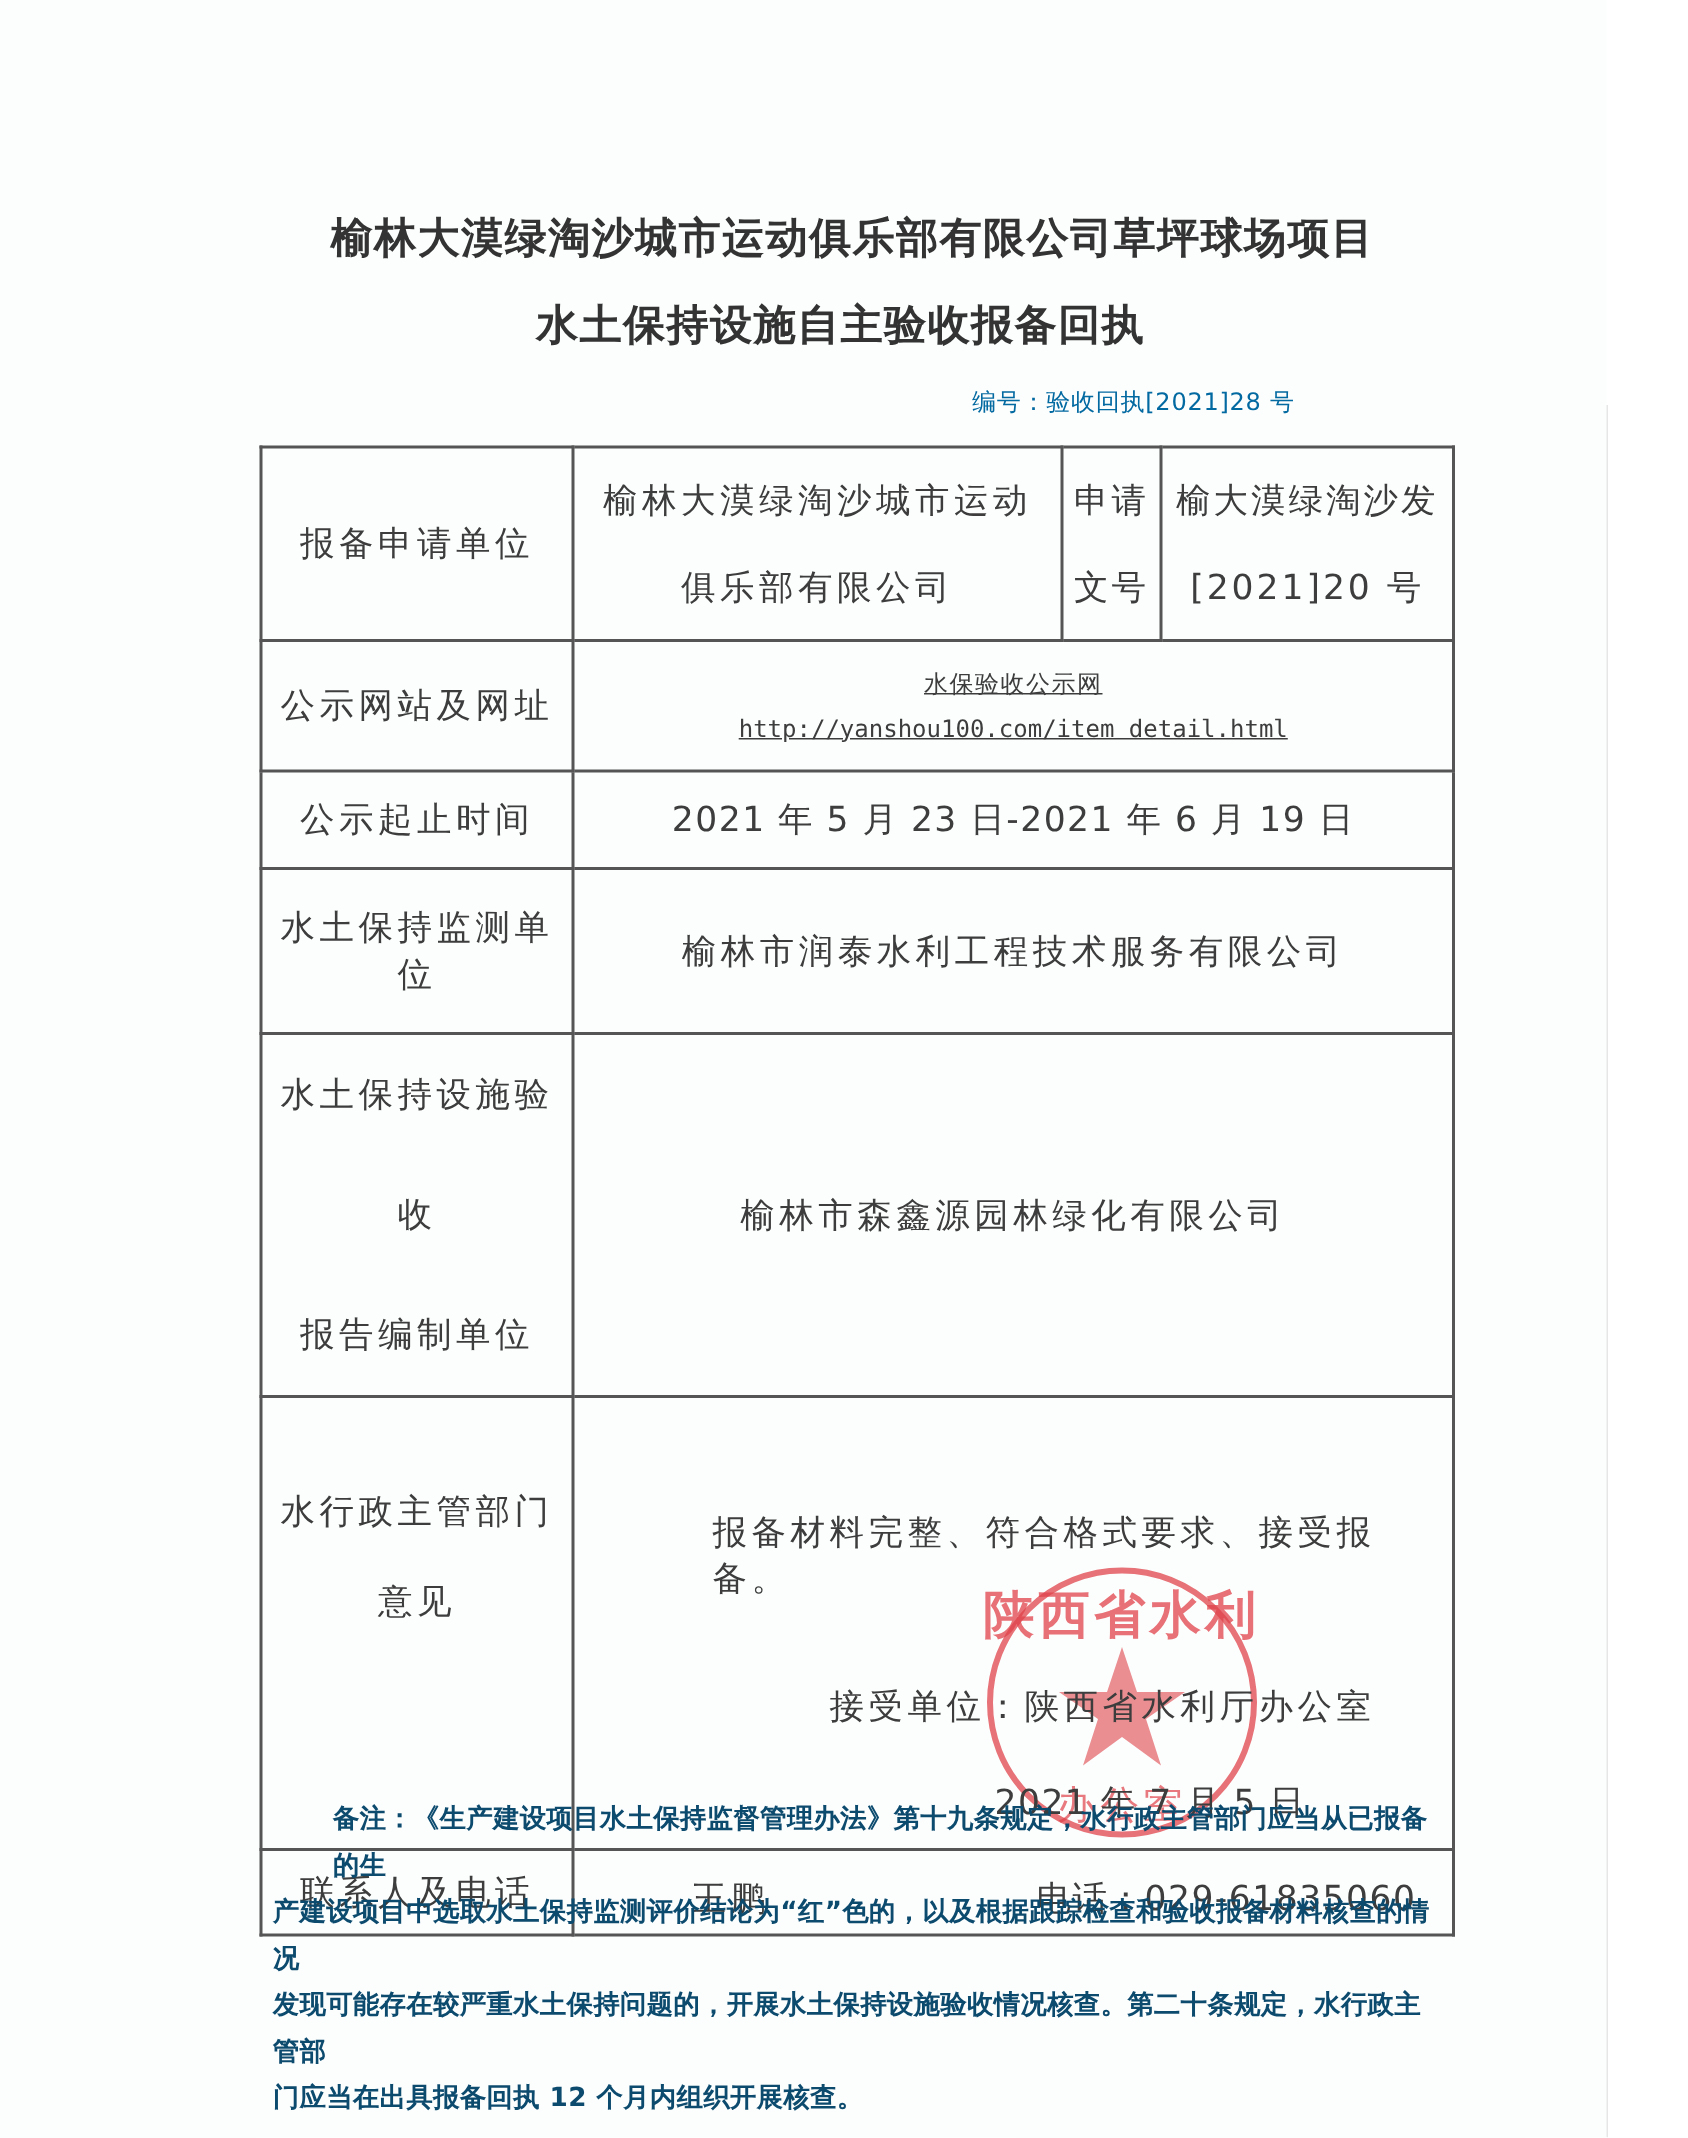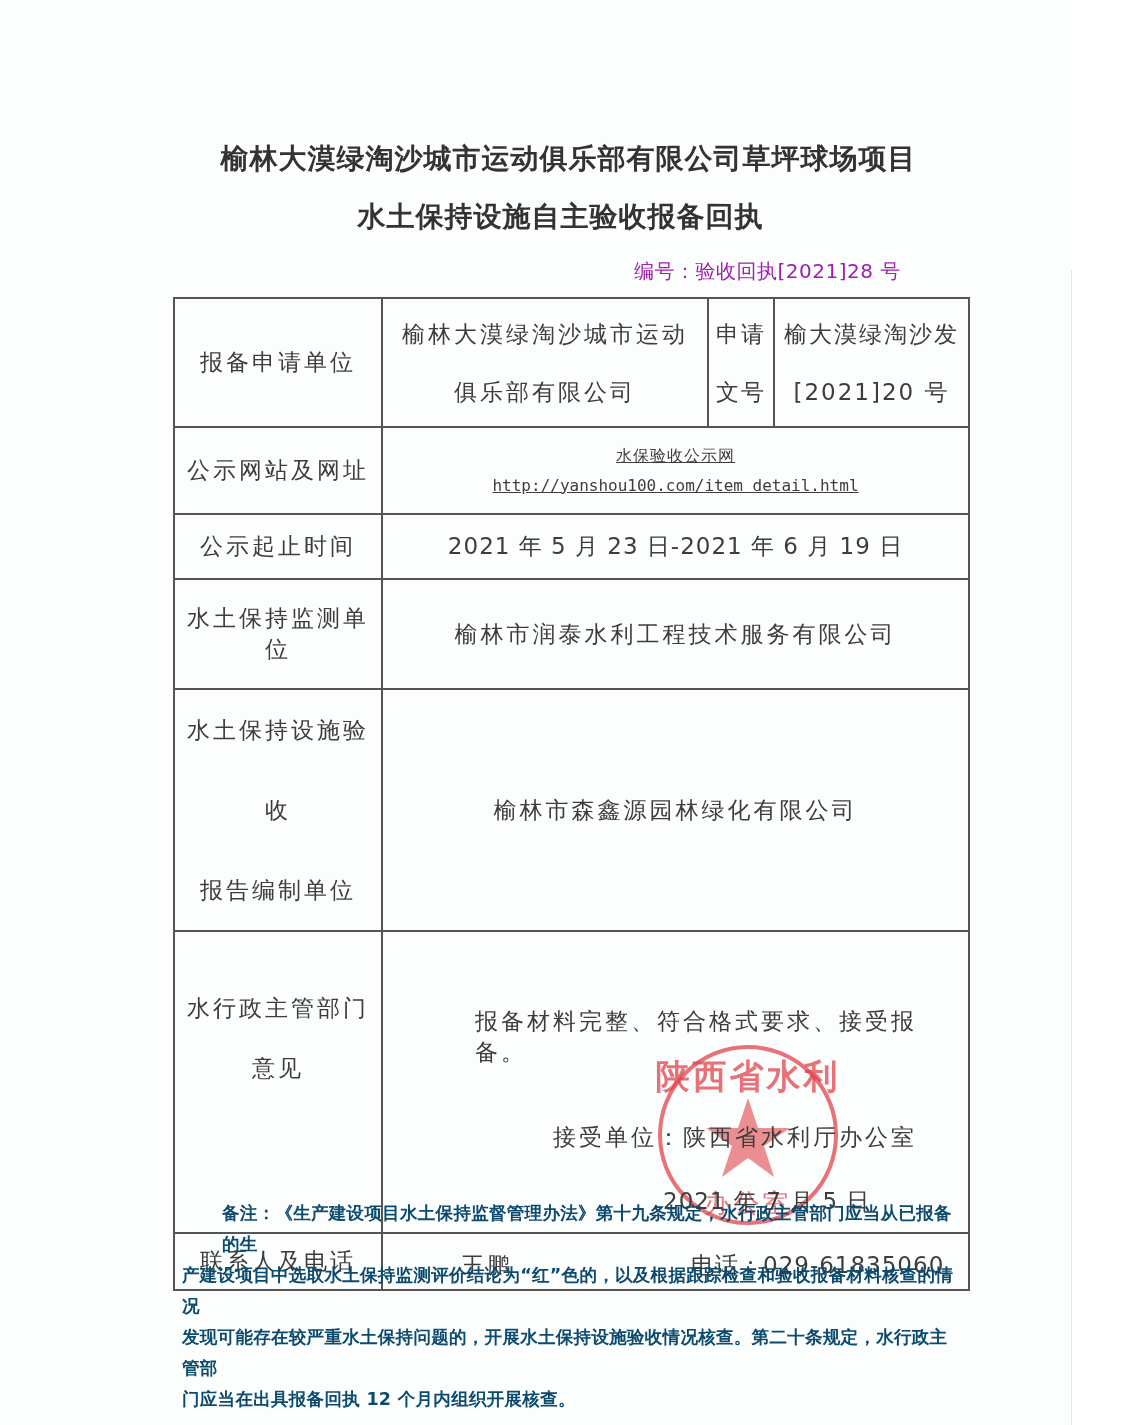"编号：验收回执[2021]28 号" .docno { color: #a21caf -> #0369a1; font-size: 20px -> 16px; left: 634px -> 648px }
